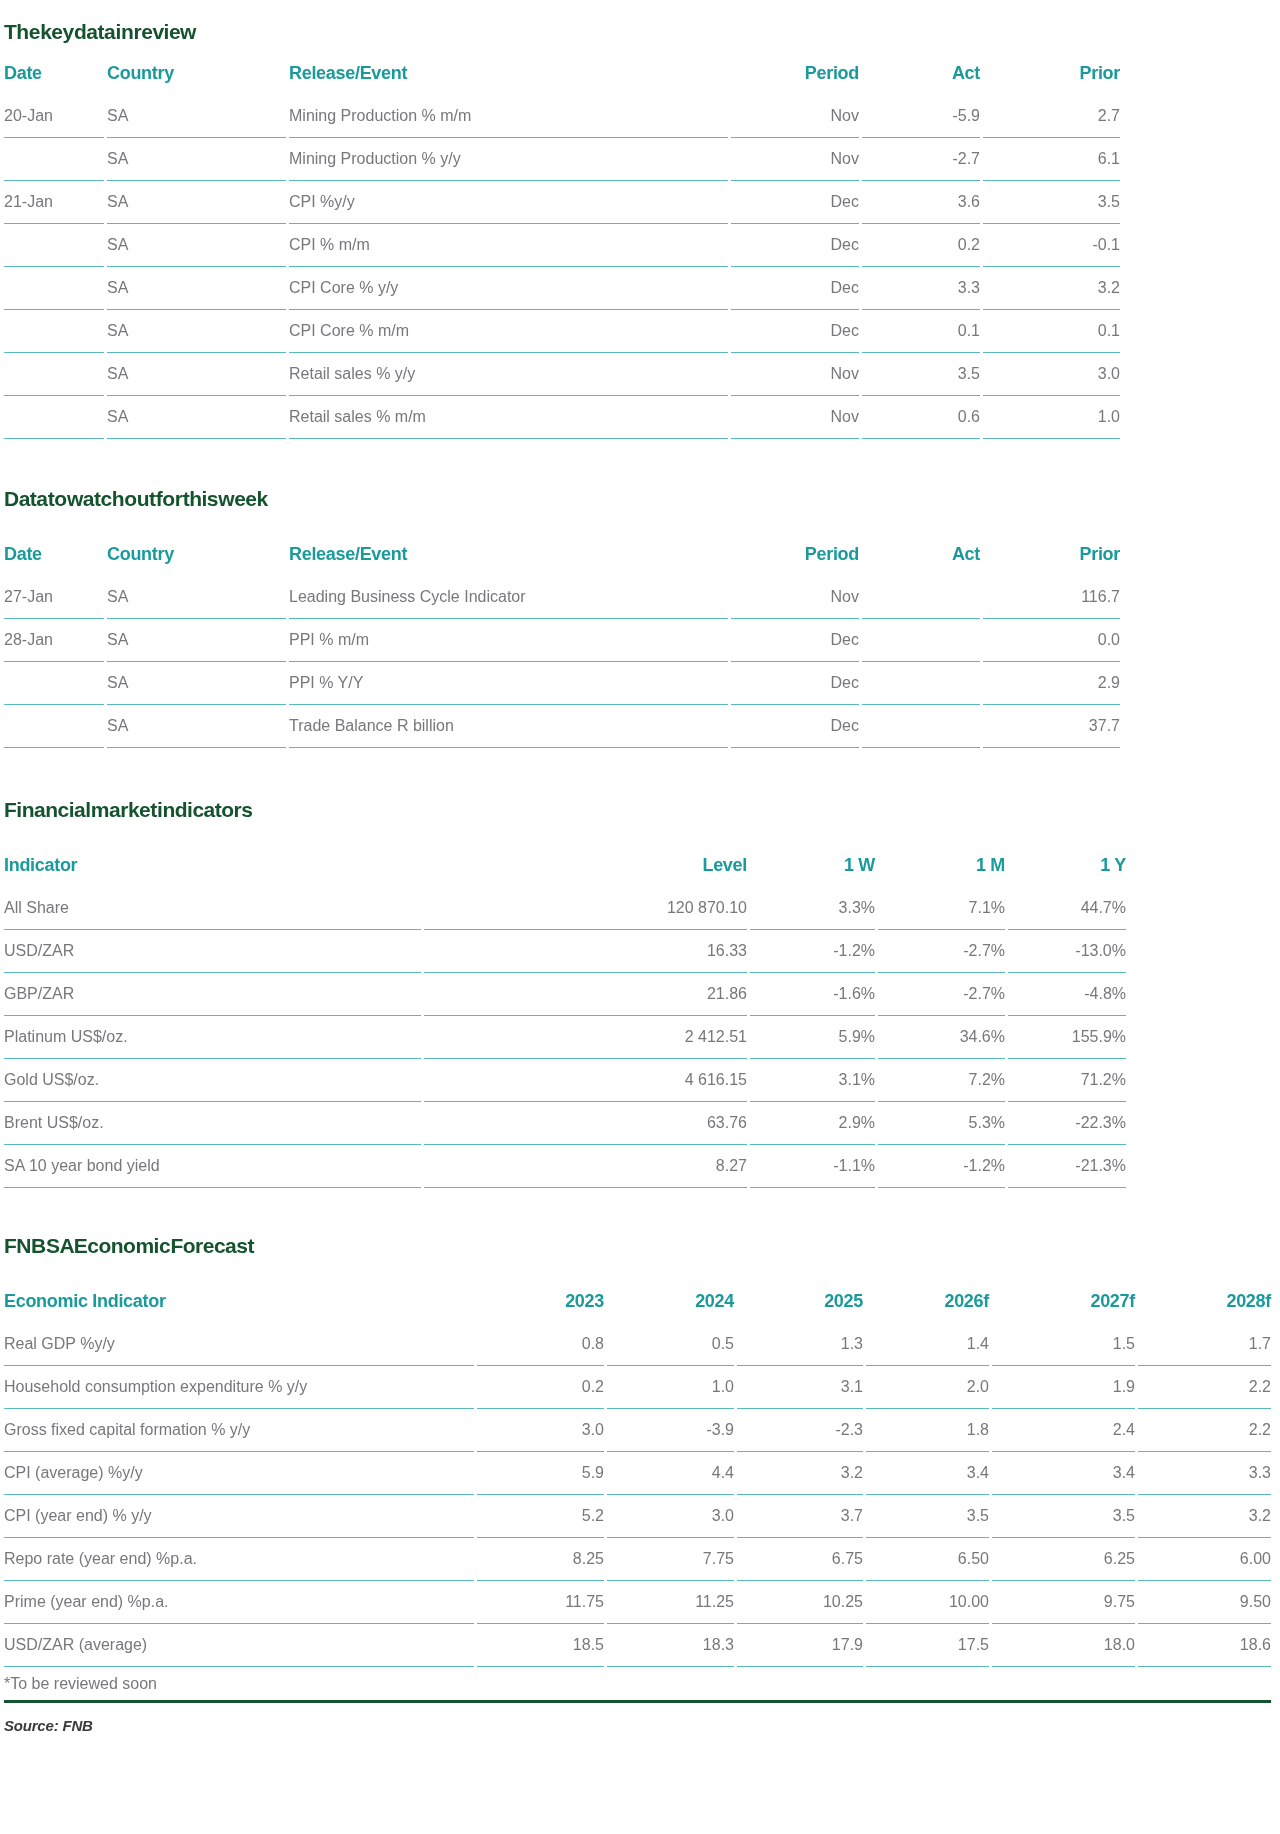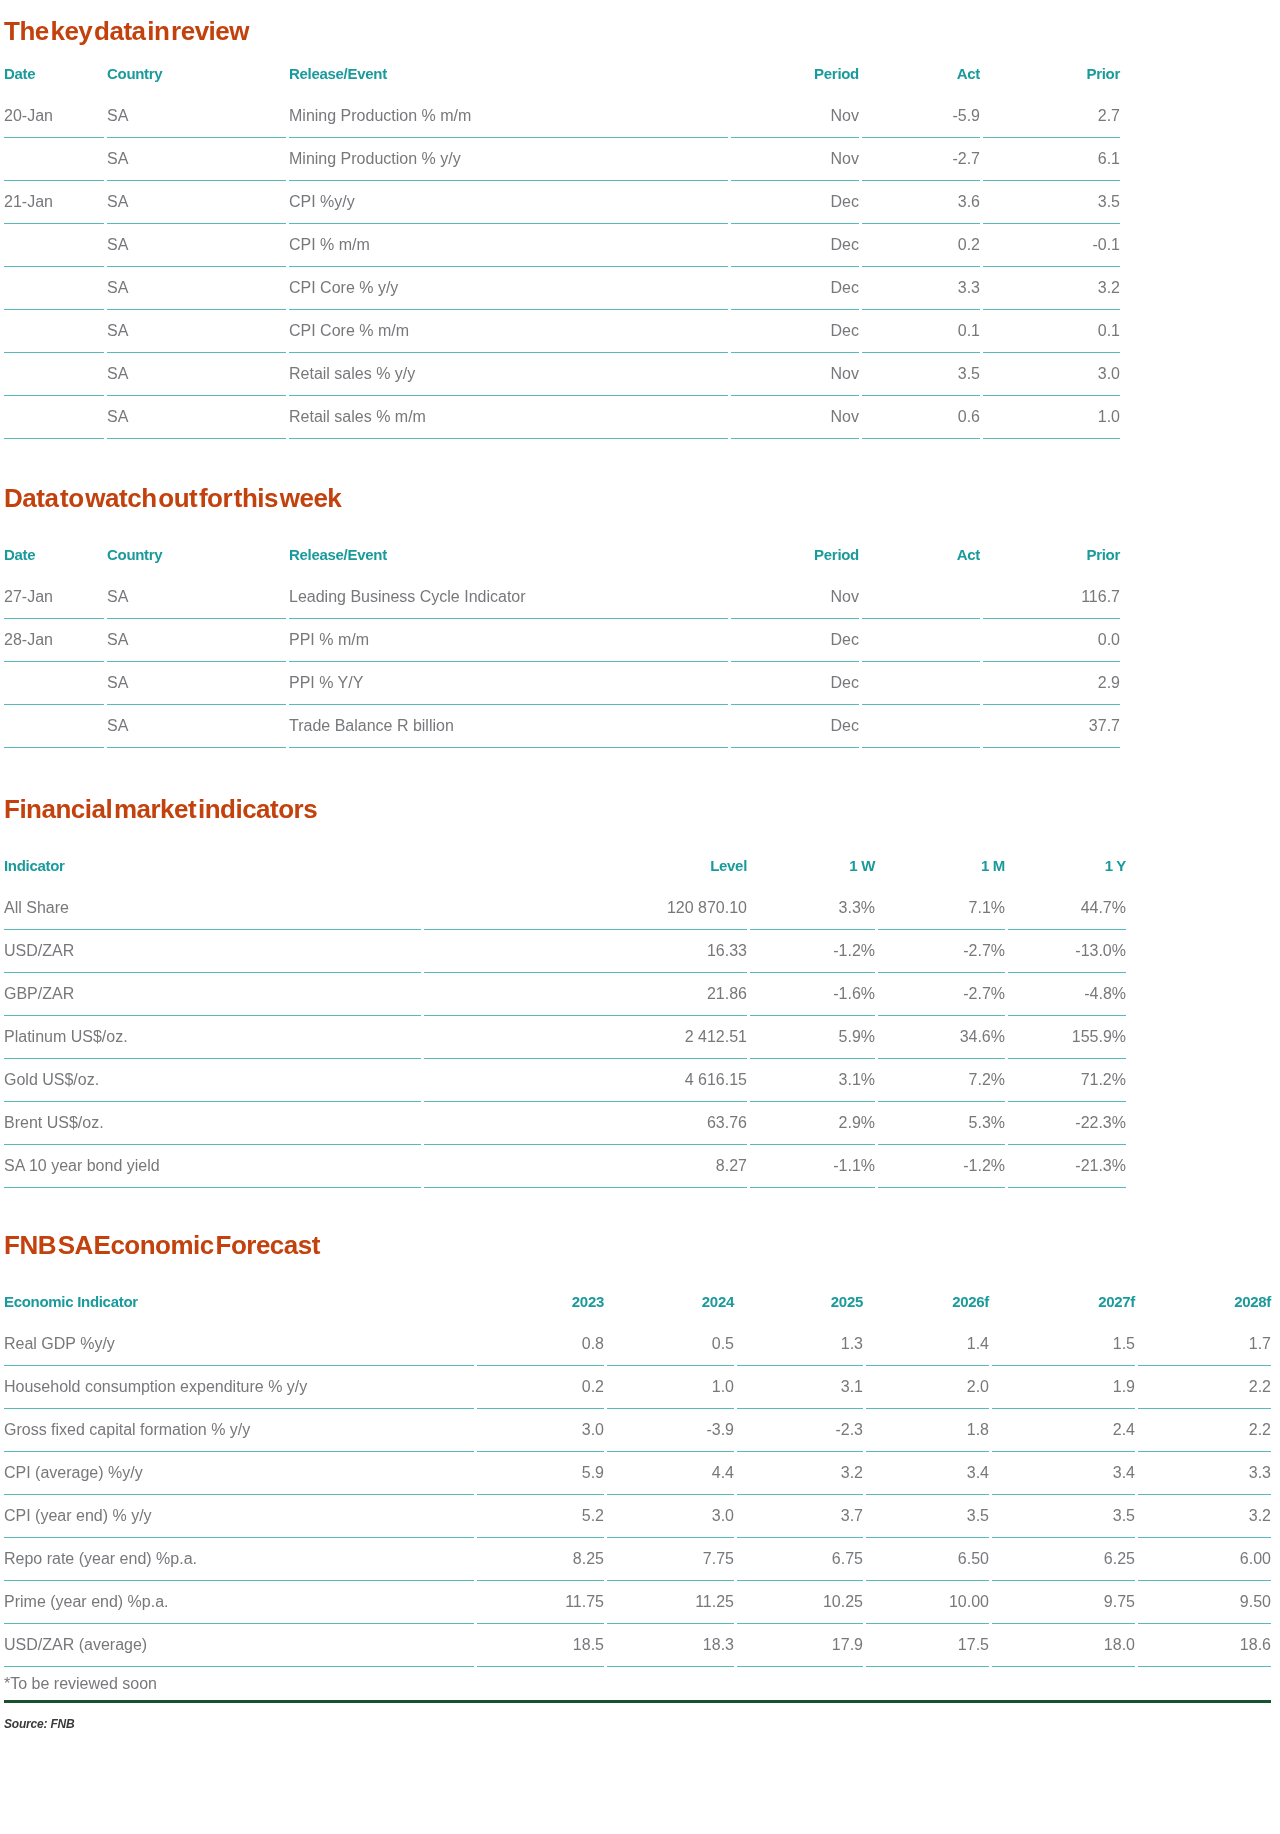"The key data in review" .section-title { color: #c2410c -> #14532d; font-size: 26px -> 21px }
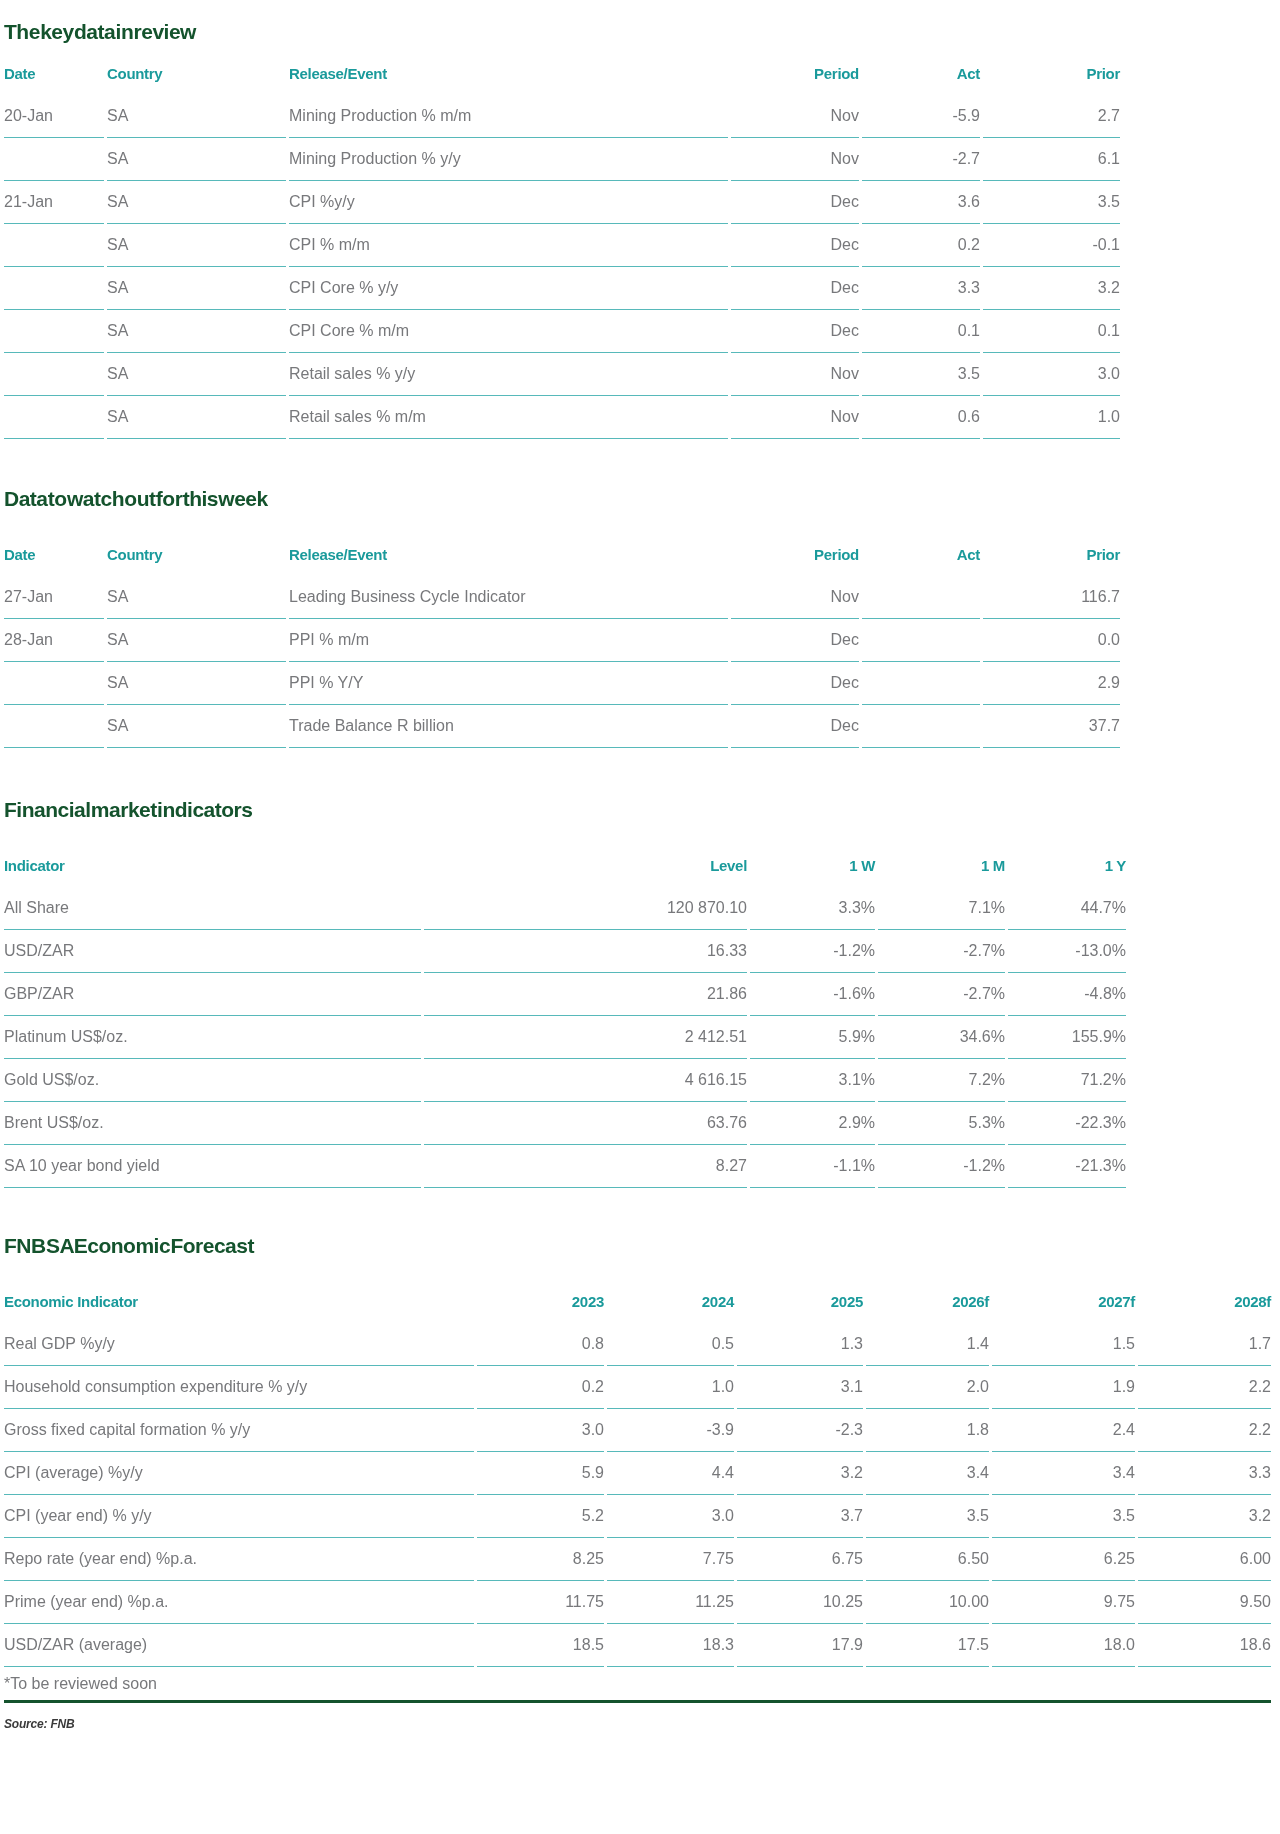"Date" th { font-size: 15px -> 18px }
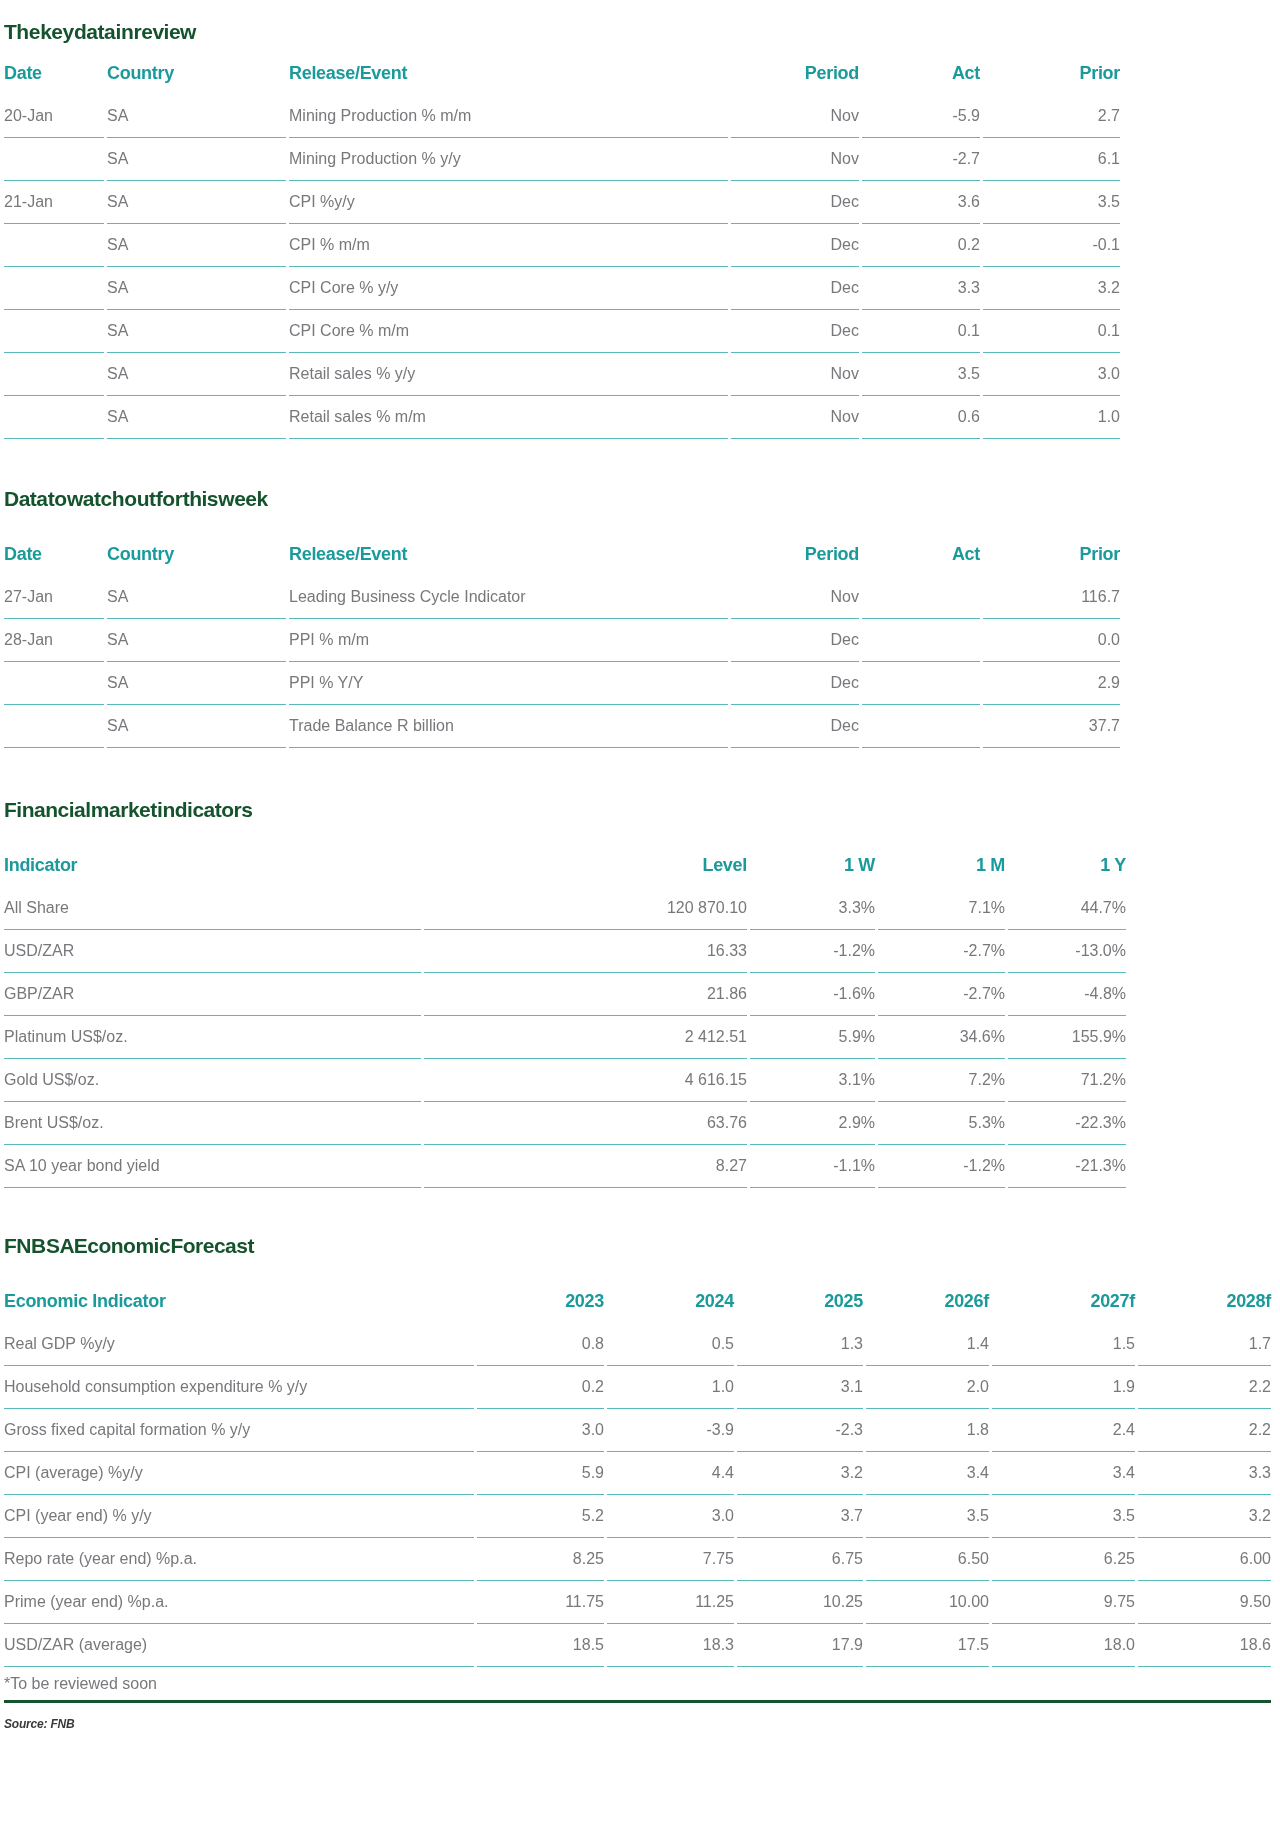"Source: FNB" .source-note { font-size: 12px -> 15px }
